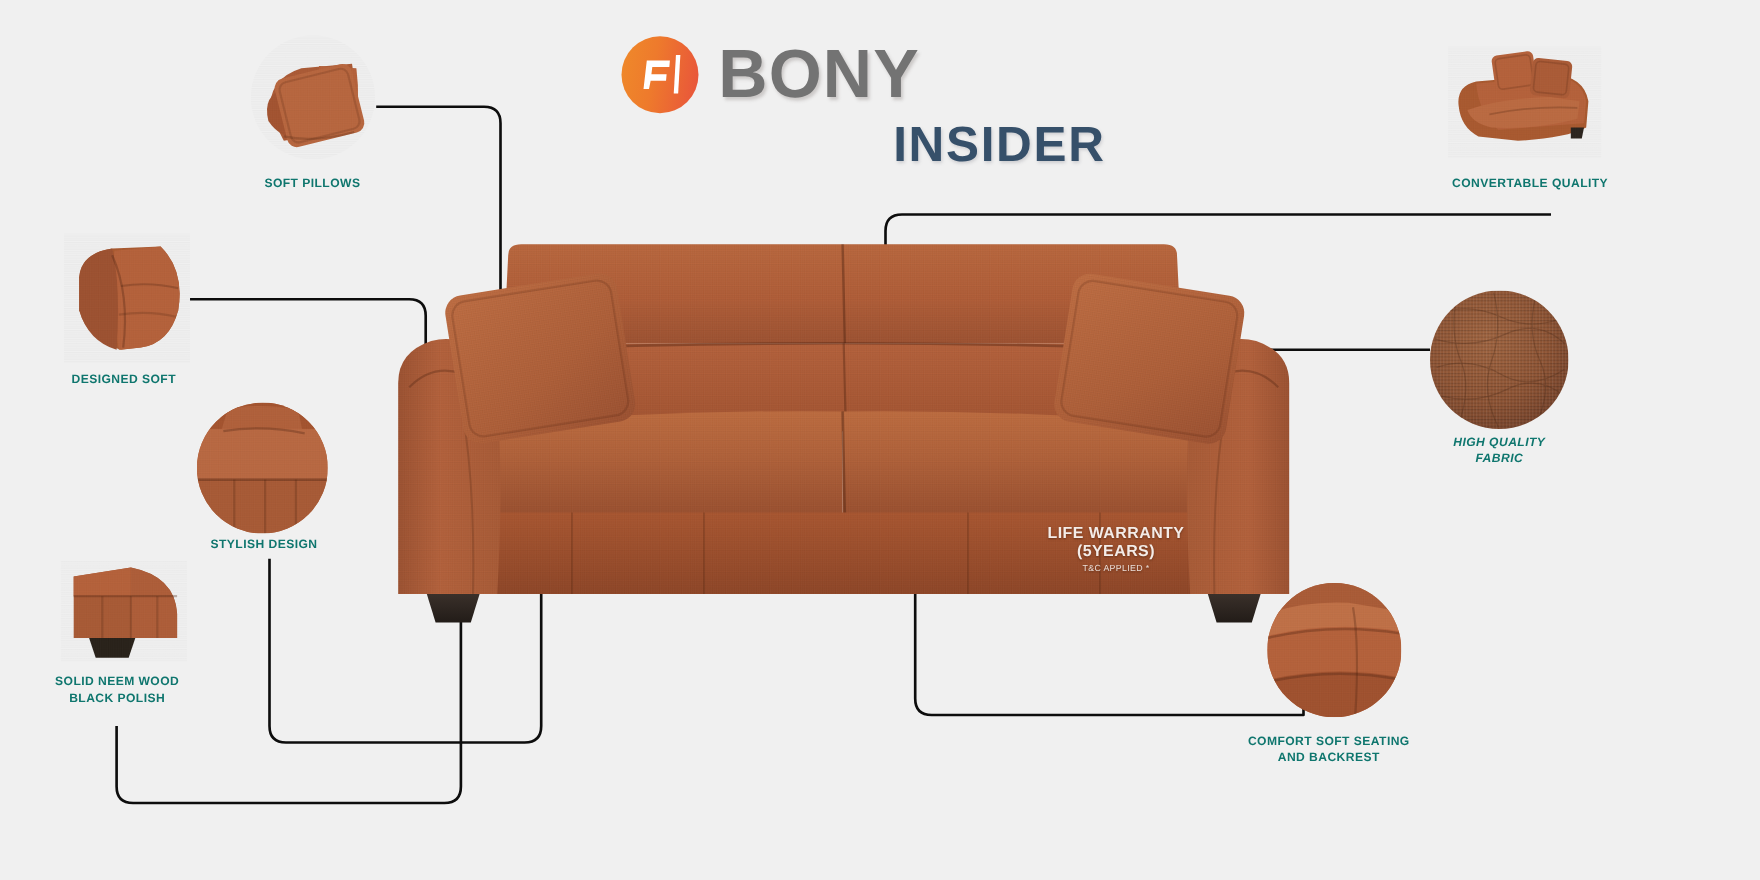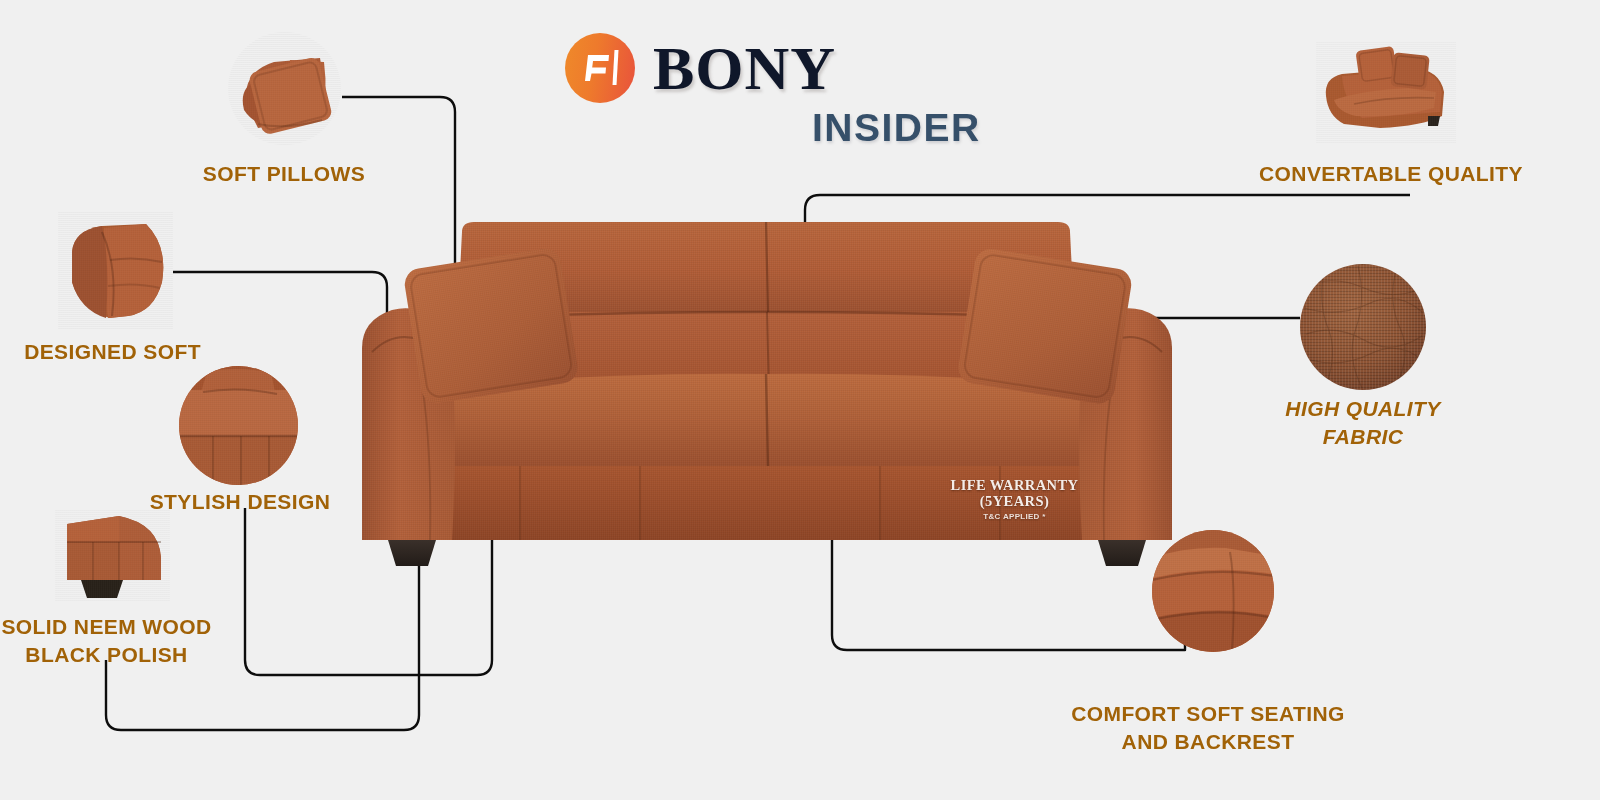"BONY" .brand-title { color: #0f172a -> #737373; font-family: Liberation Serif, serif -> none }
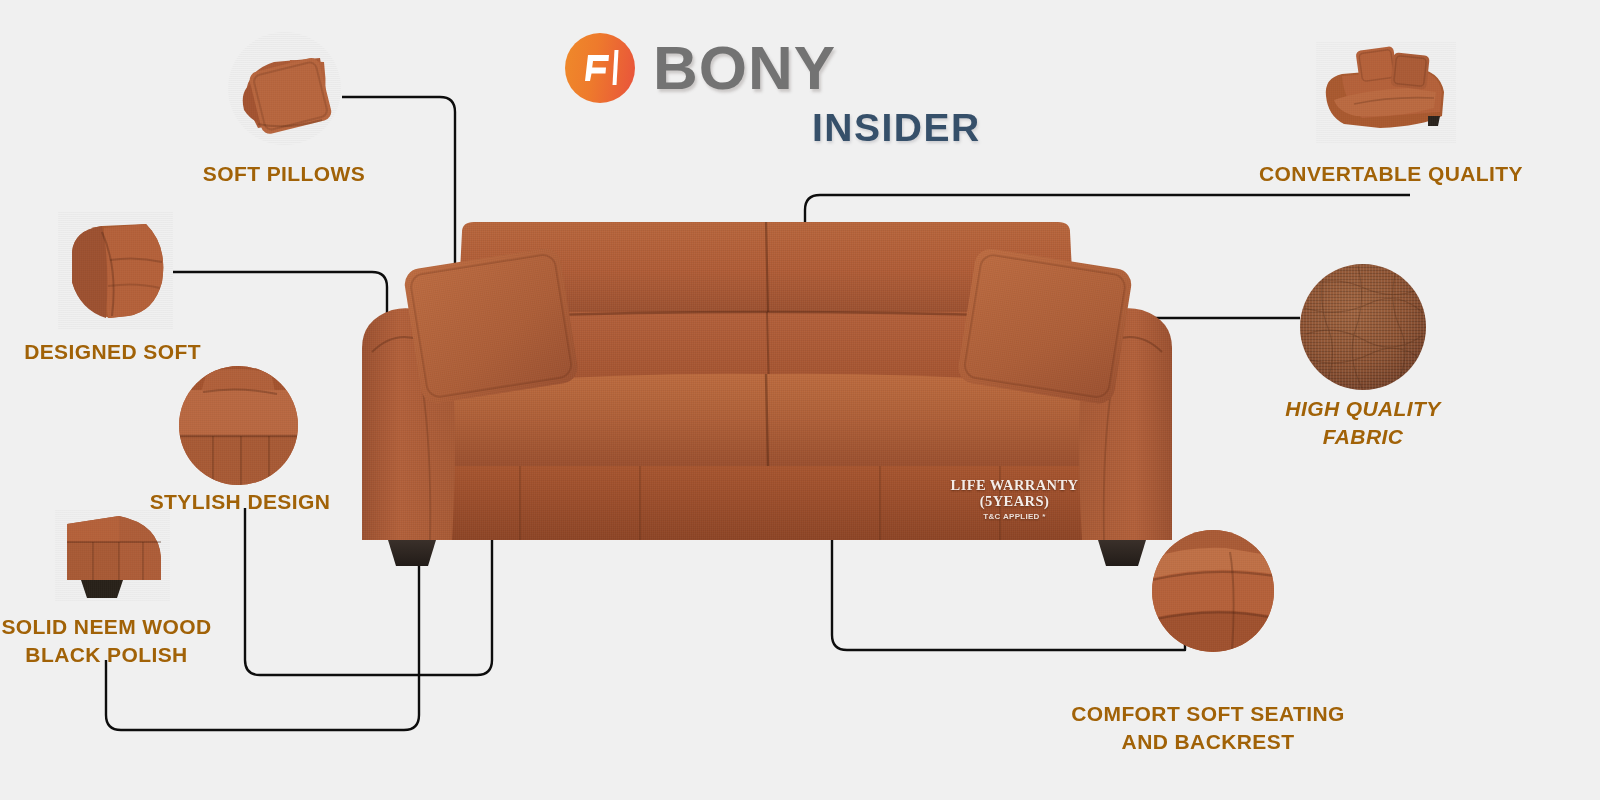"INSIDER" .brand-sub { font-size: 39px -> 45px }
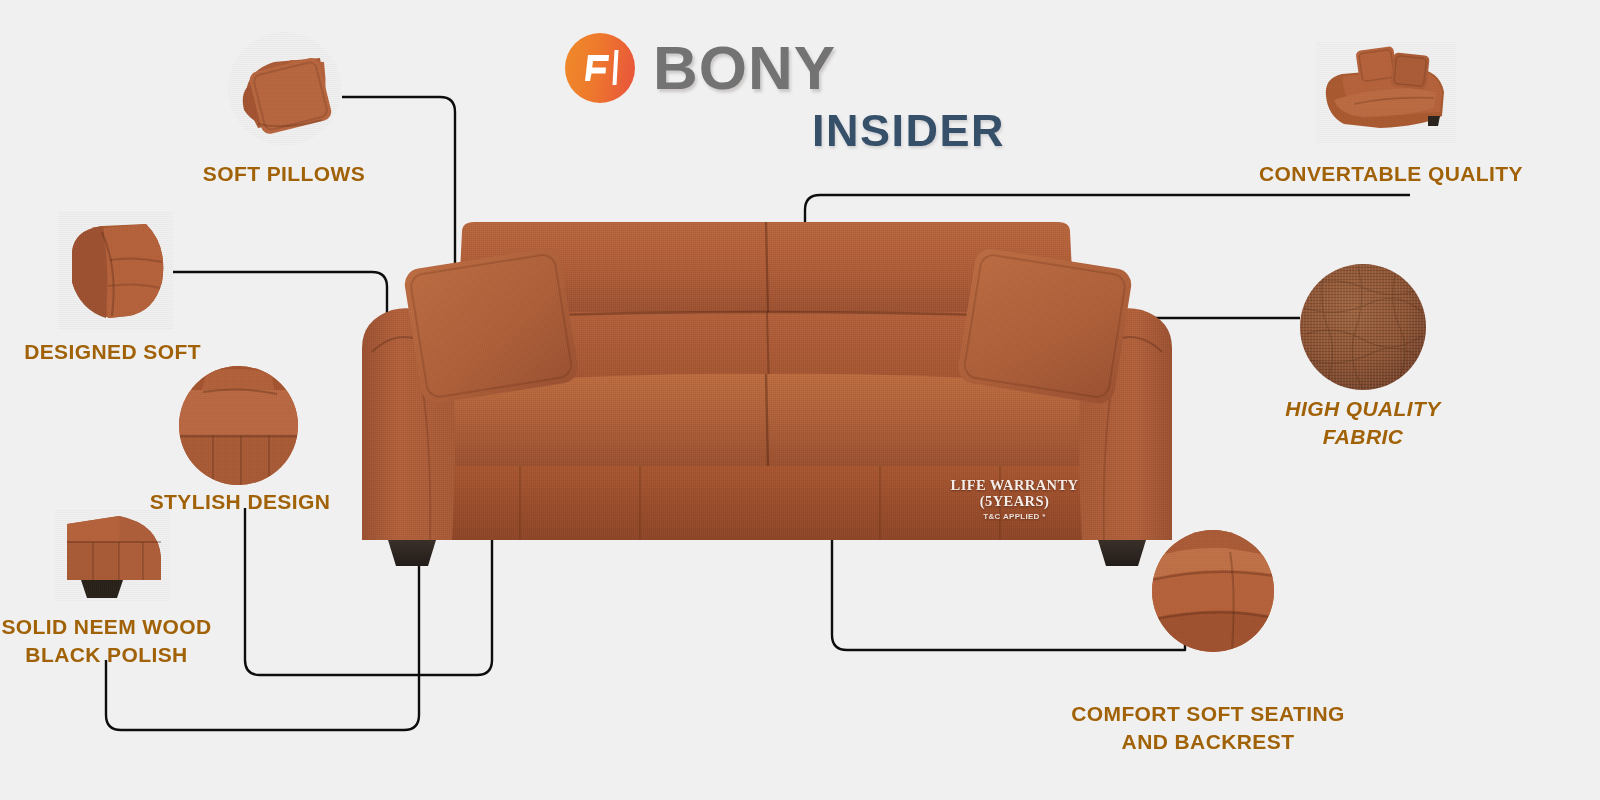"SOFT PILLOWS" .callout-label { color: #a16207 -> #0f766e; font-size: 21px -> 11px }
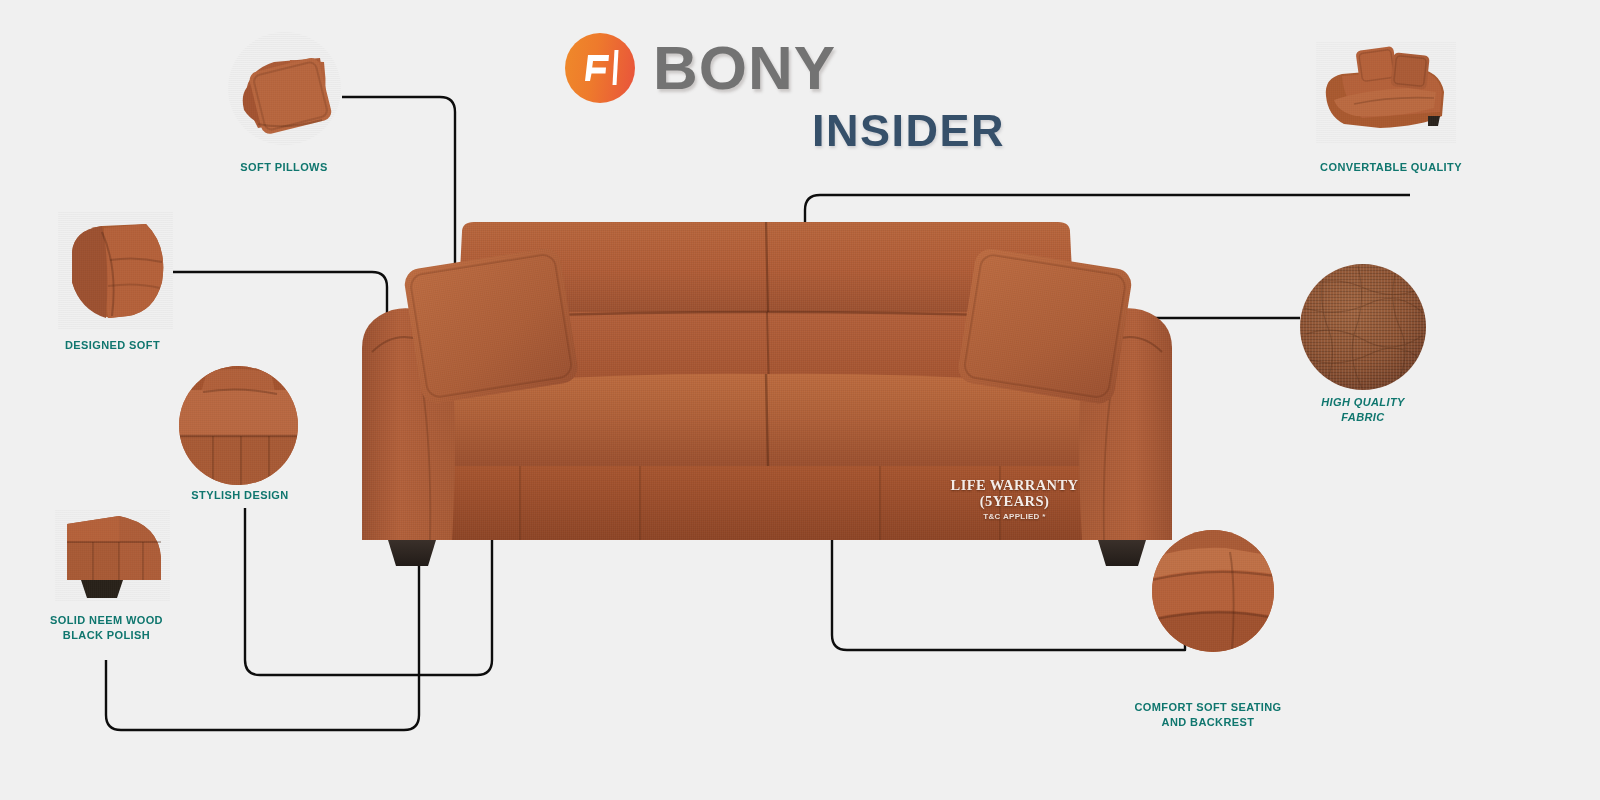"LIFE WARRANTY (5YEARS)" .wm-main { font-family: Liberation Serif, serif -> none }
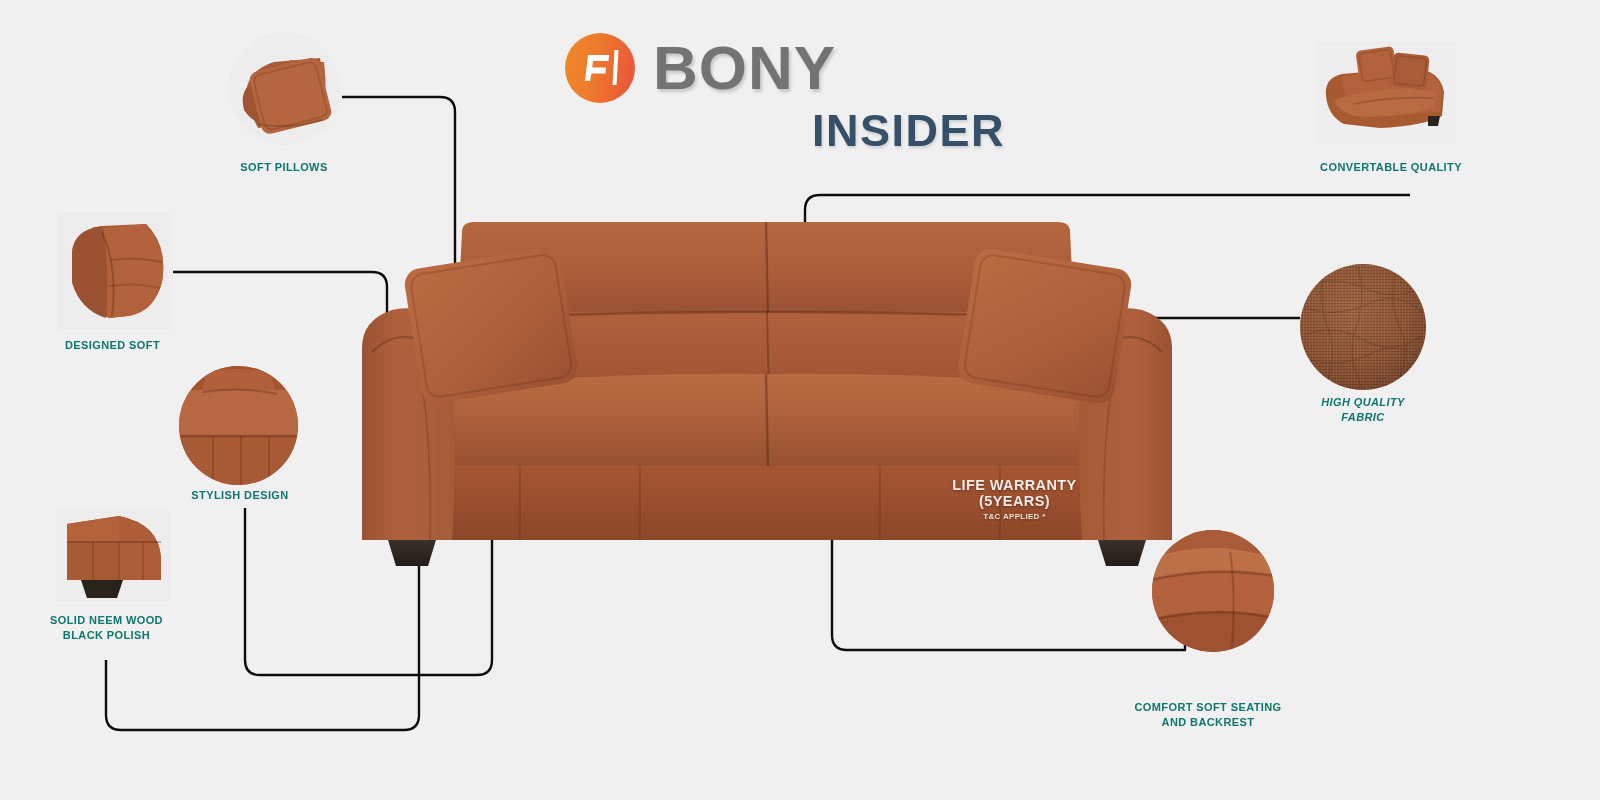"T&C APPLIED *" .wm-sub { font-weight: bold -> normal }
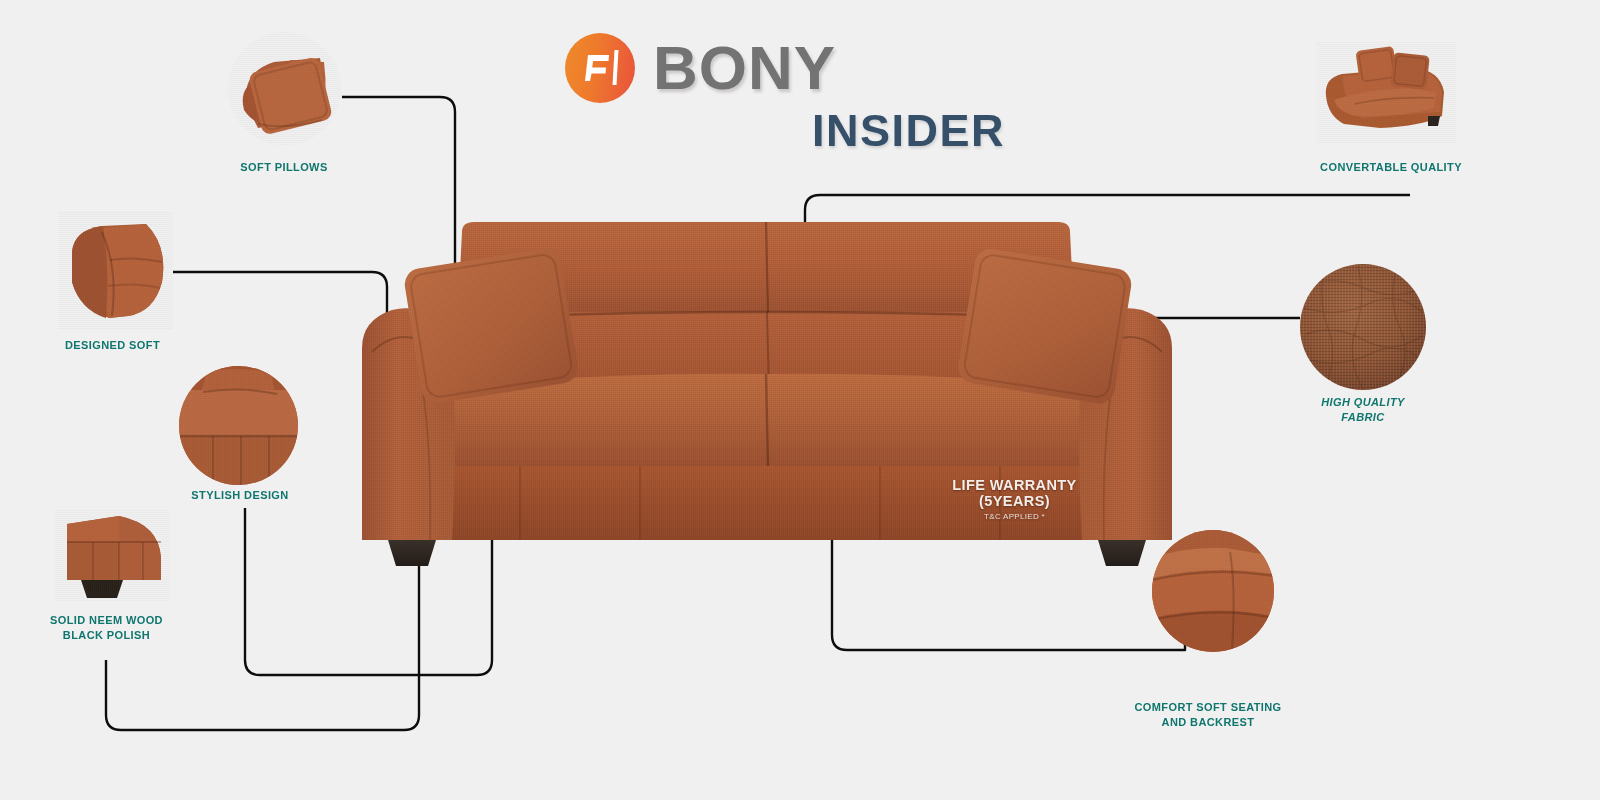"COMFORT SOFT SEATING" div.callout-label { top: 700px -> 667px }
